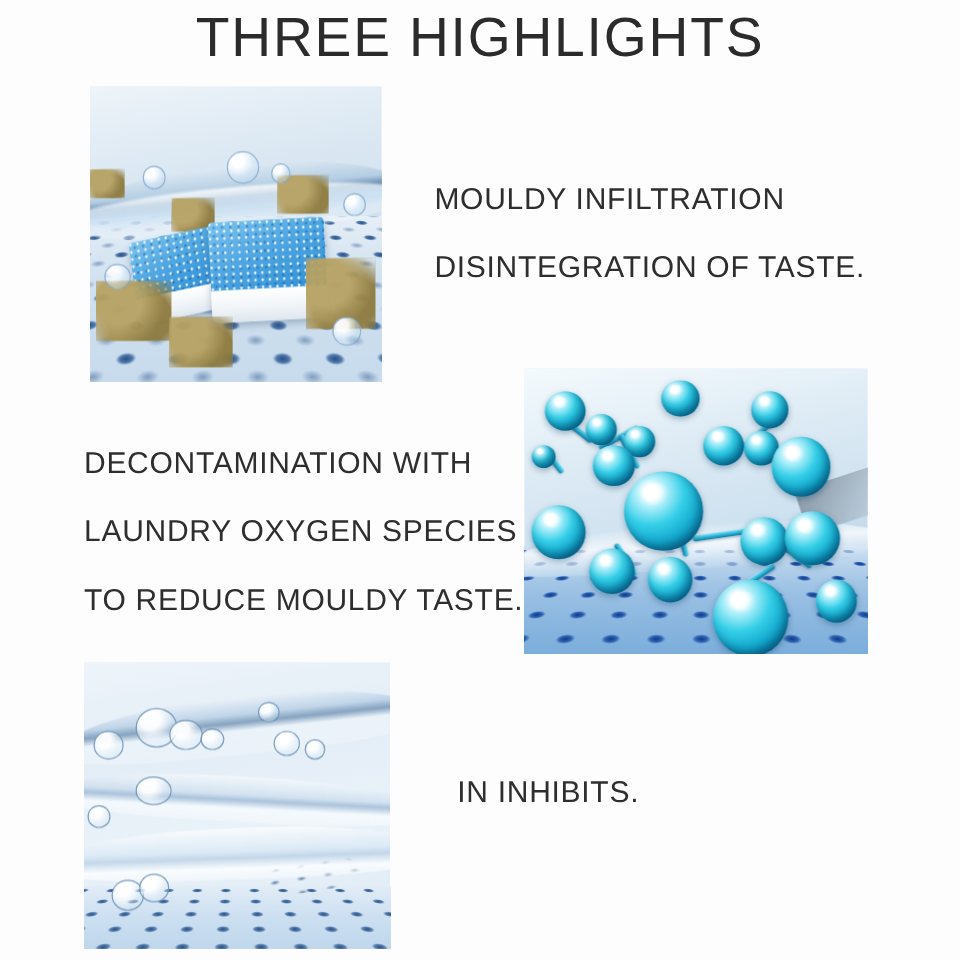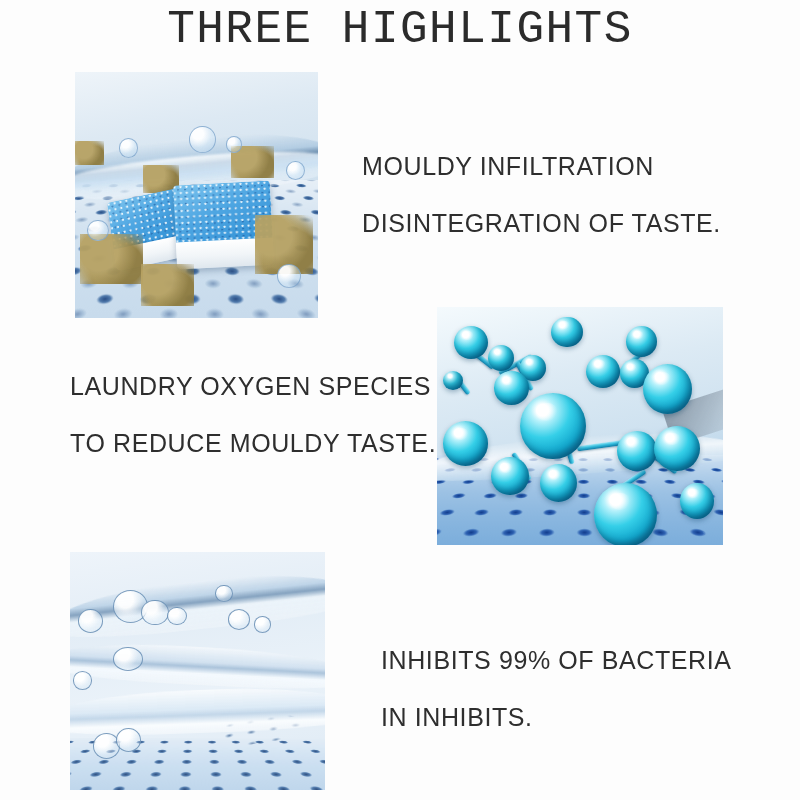"THREE HIGHLIGHTS" .title { font-family: Liberation Mono, monospace -> none }
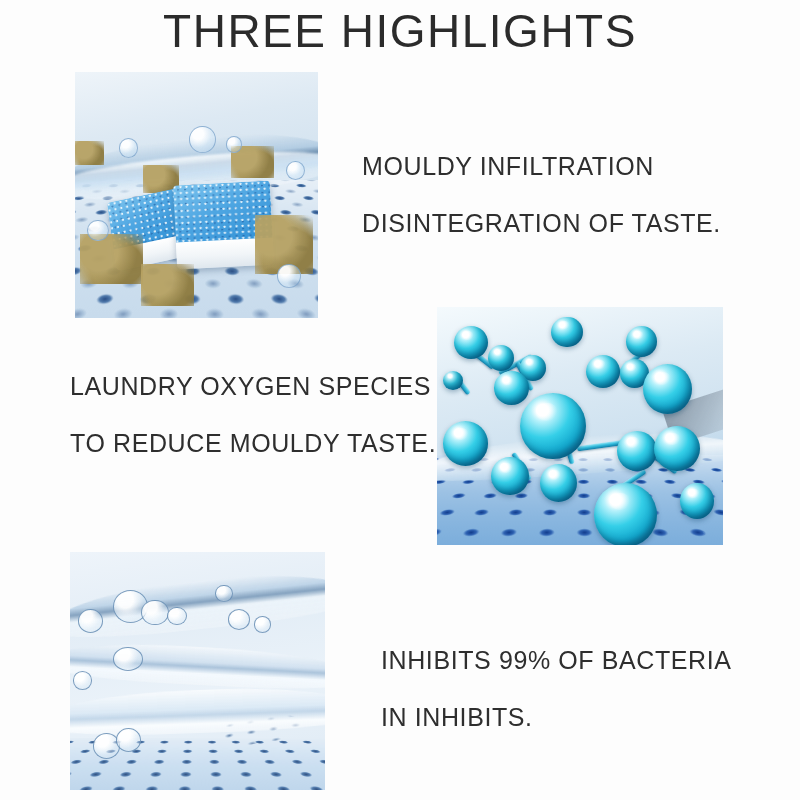"DECONTAMINATION WITH" span.line { html: none -> <span>DECONTAMINATION WITH</span> }
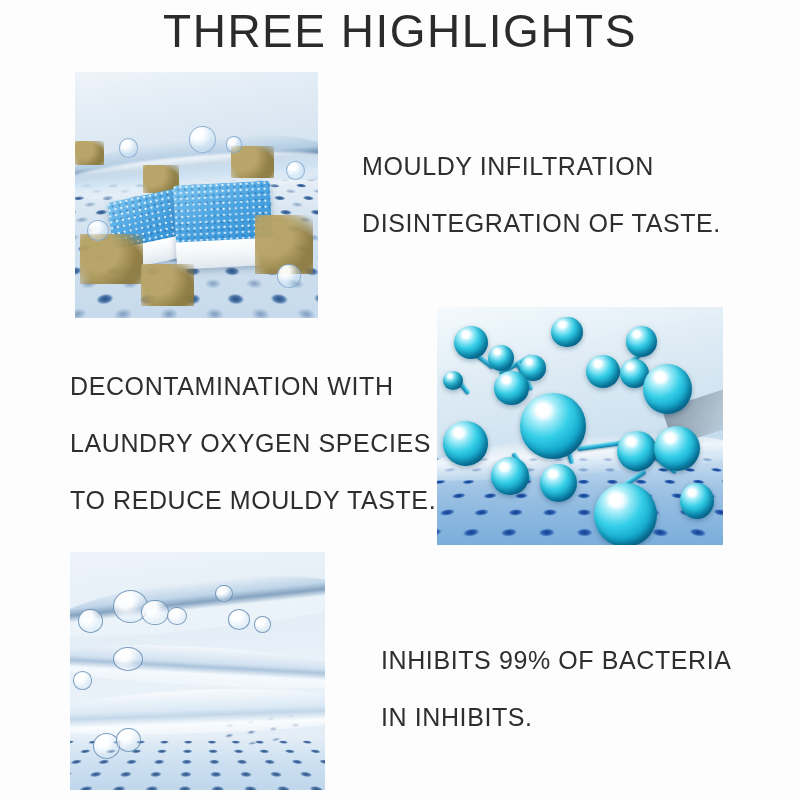"INHIBITS 99% OF BACTERIA" span.line { html: <span>INHIBITS 99% OF BACTERIA</span> -> none }
